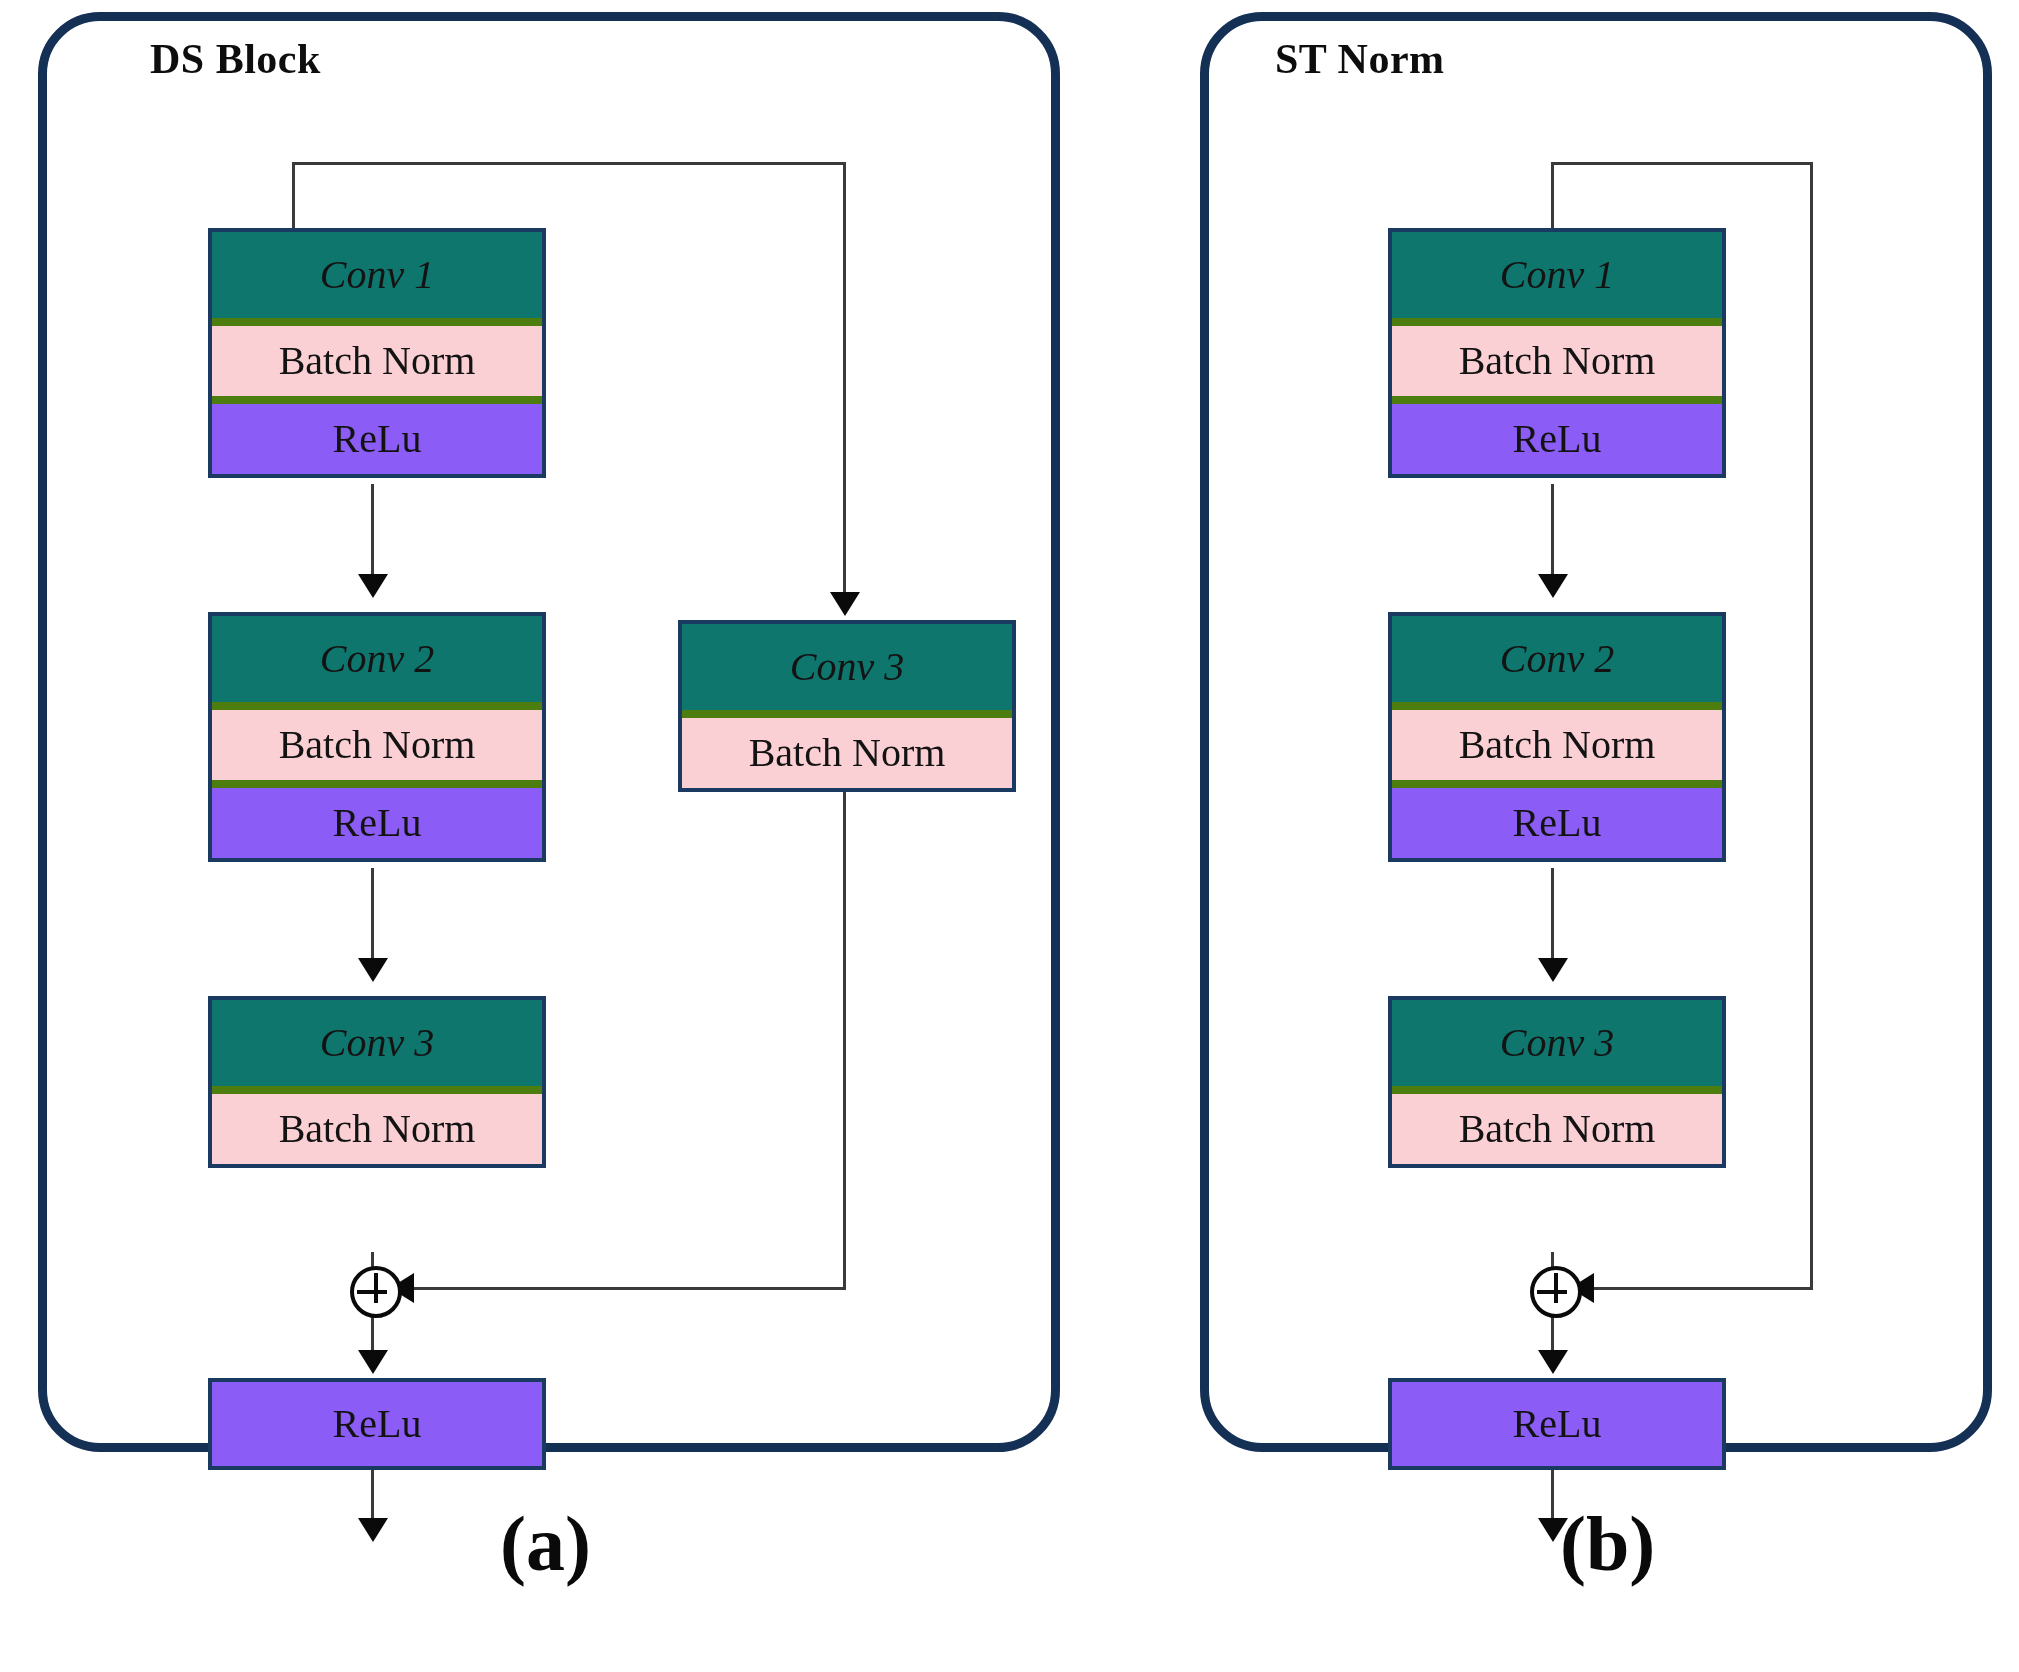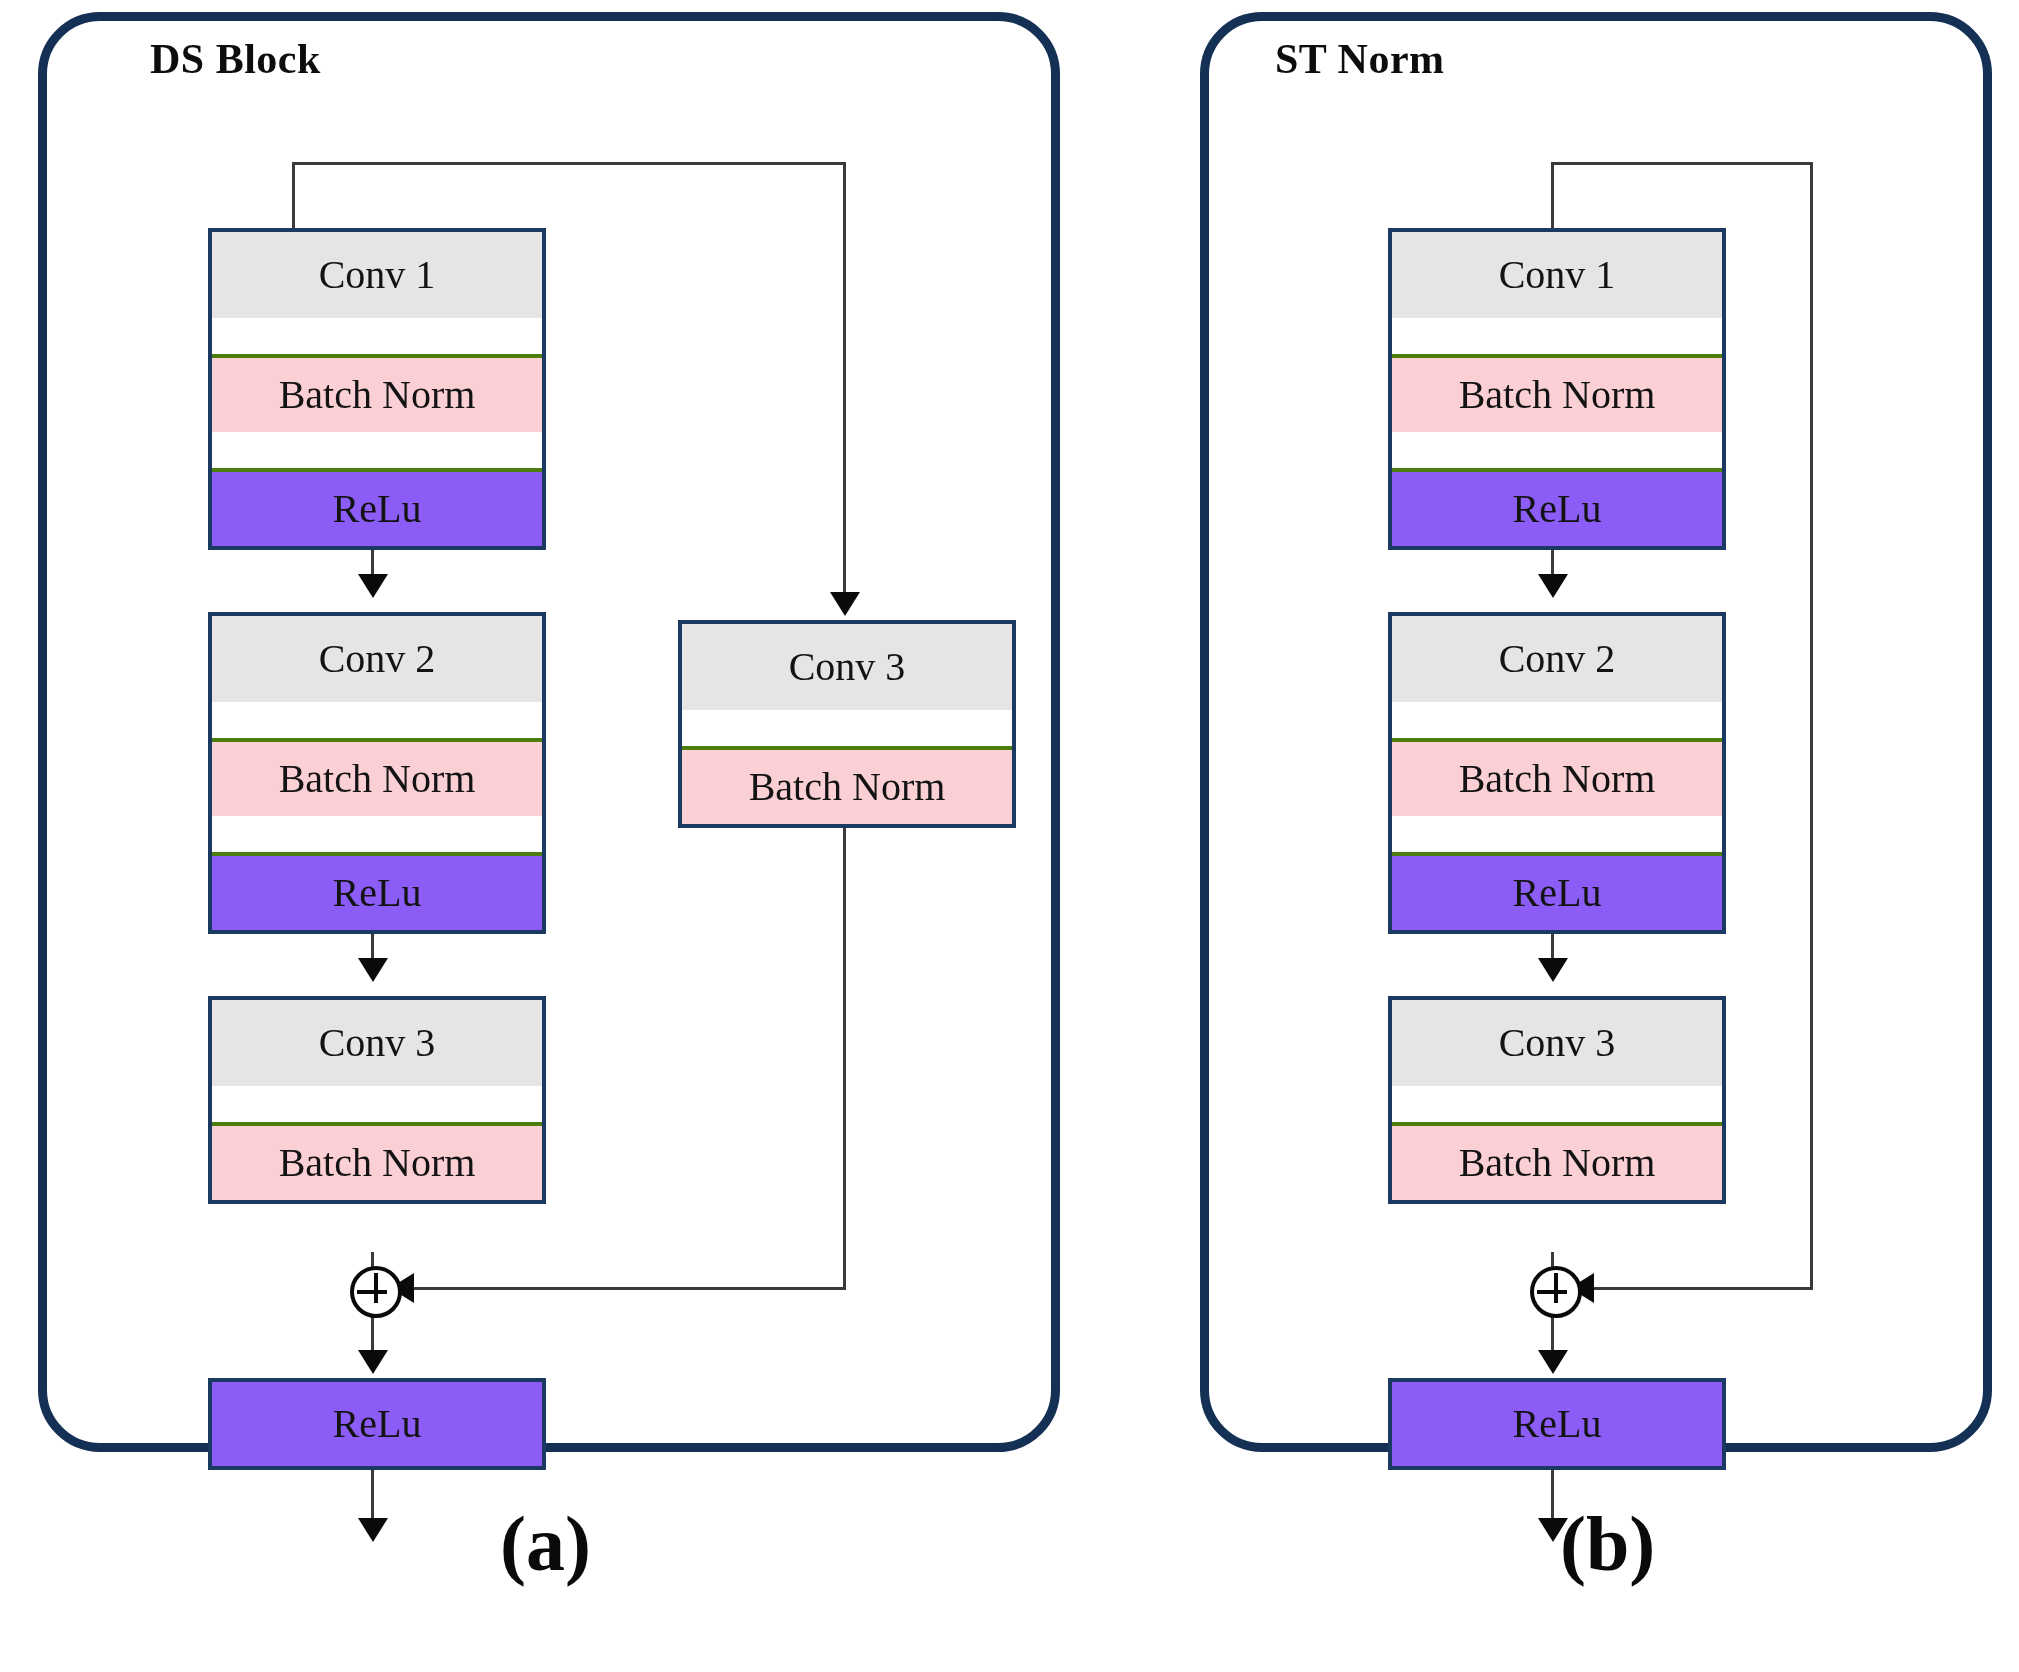"Conv 1" .layer.conv { background: #e5e5e5 -> #0f766e; font-style: none -> italic }
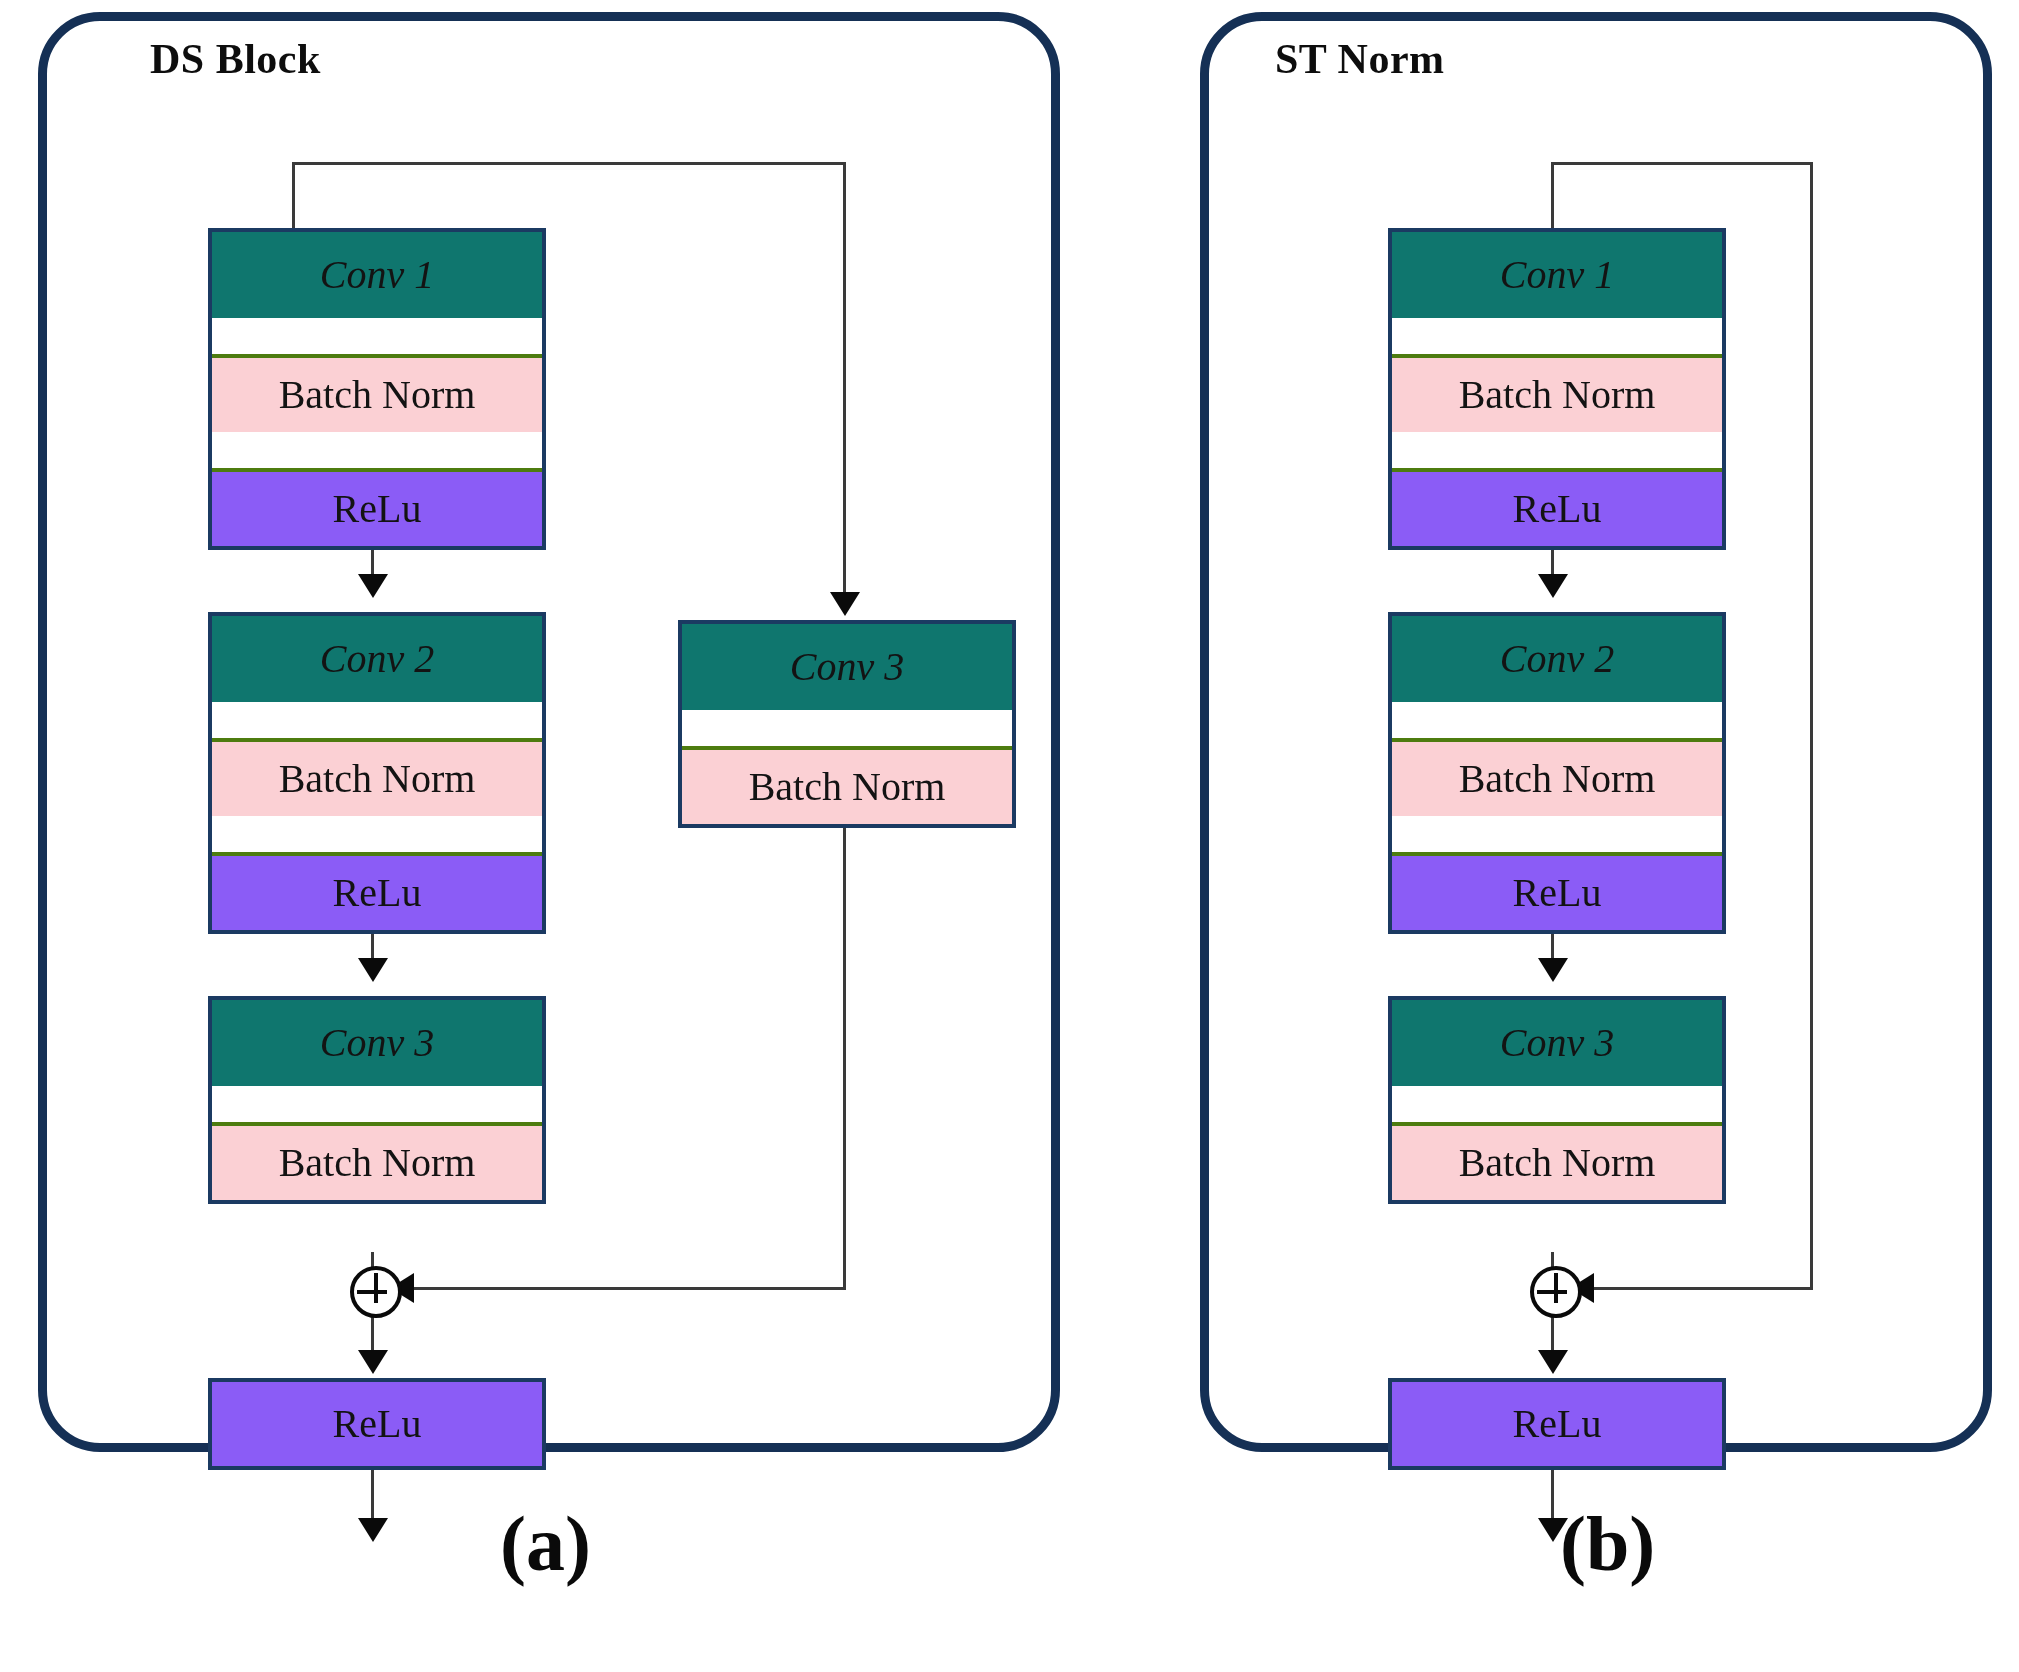"Batch Norm" .layer + .layer { border-top: 4px solid #4d7c0f -> 8px solid #4d7c0f; margin-top: 36px -> none }
